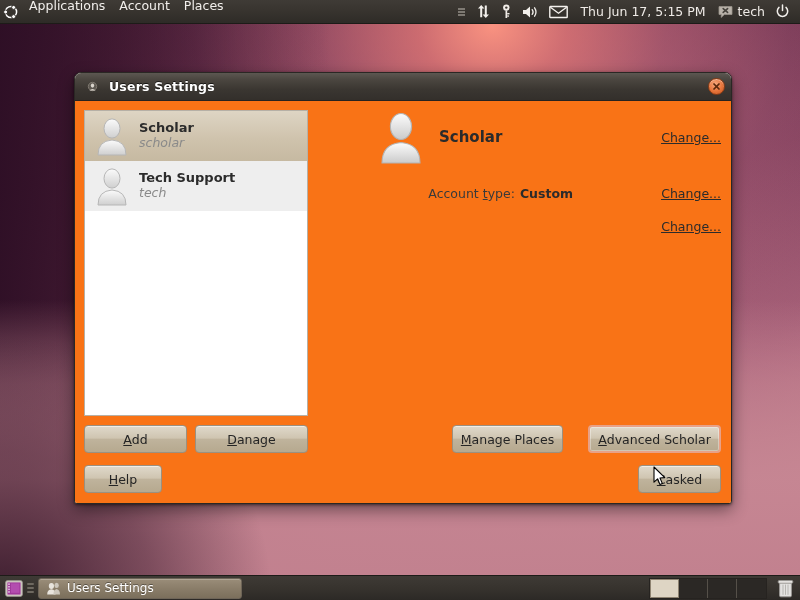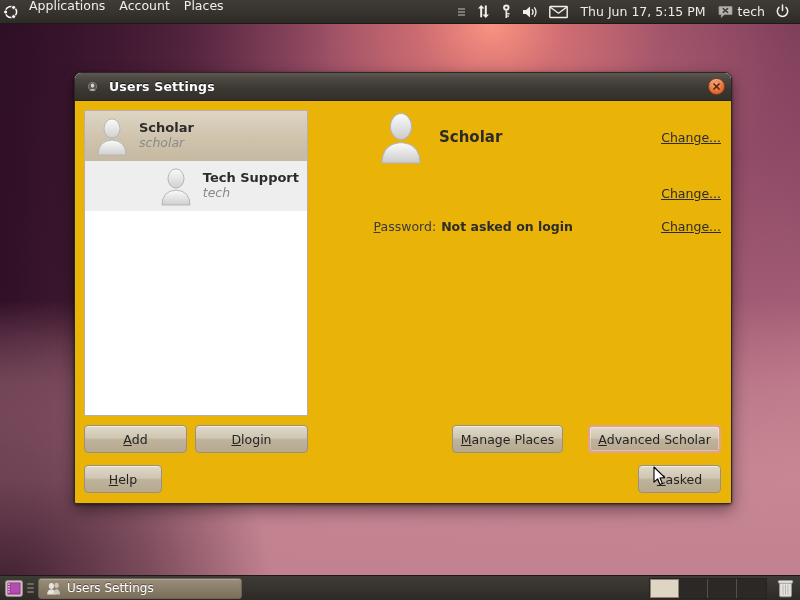"Scholar" .window-body { background: #eab308 -> #f97316 }
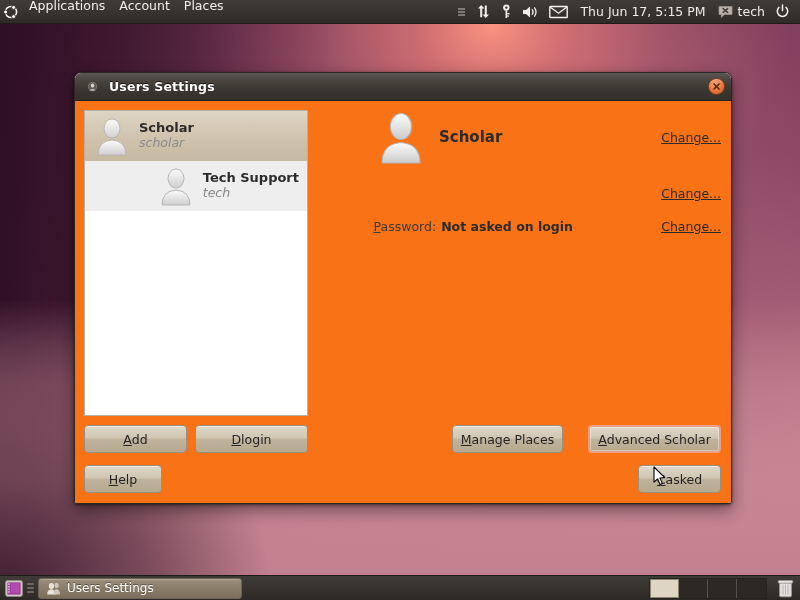"Tech Support" .user-row.alt { justify-content: flex-end -> none }
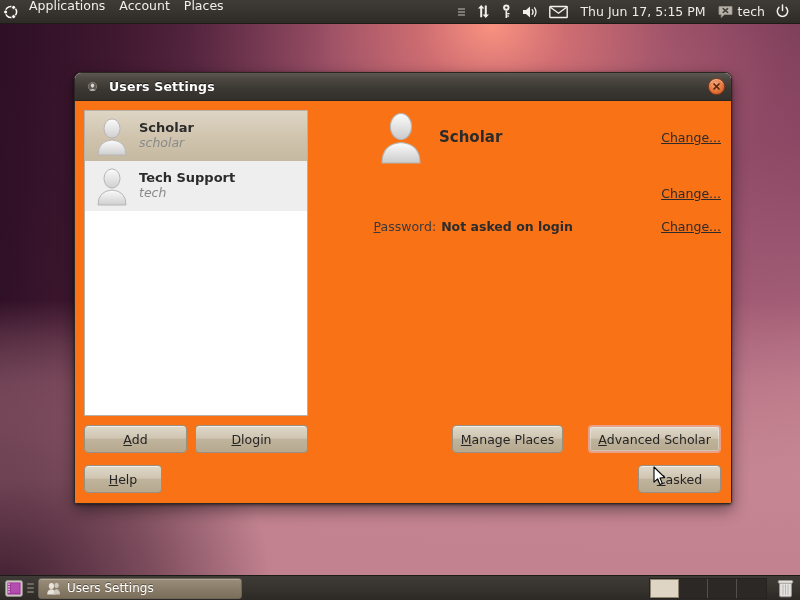"Account type: Custom" span.label-col { html: none -> <span> <span>Account </span><span>t</span><span>ype:</span><span>Custom</span> </span> }
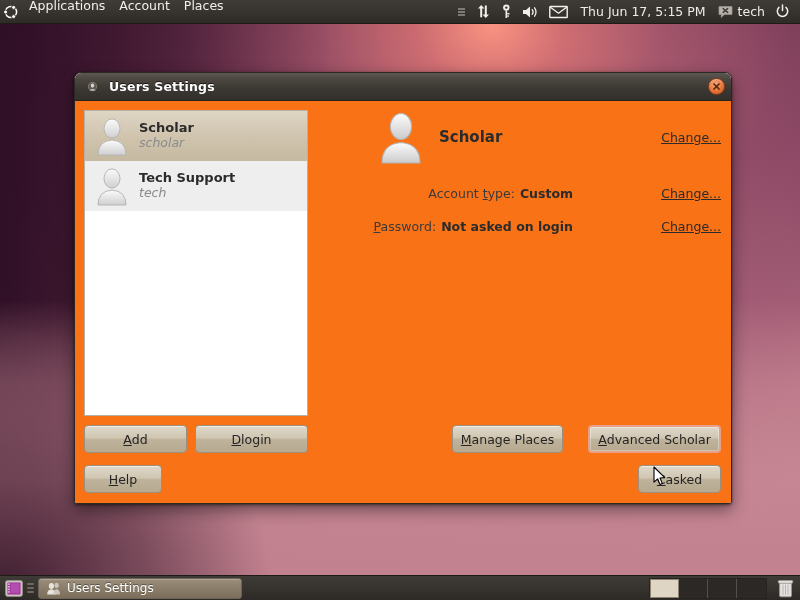"Password: Not asked on login" span.label-col { html: <span> <span></span><span>P</span><span>assword:</span><span>Not asked on login</span> </span> -> none }
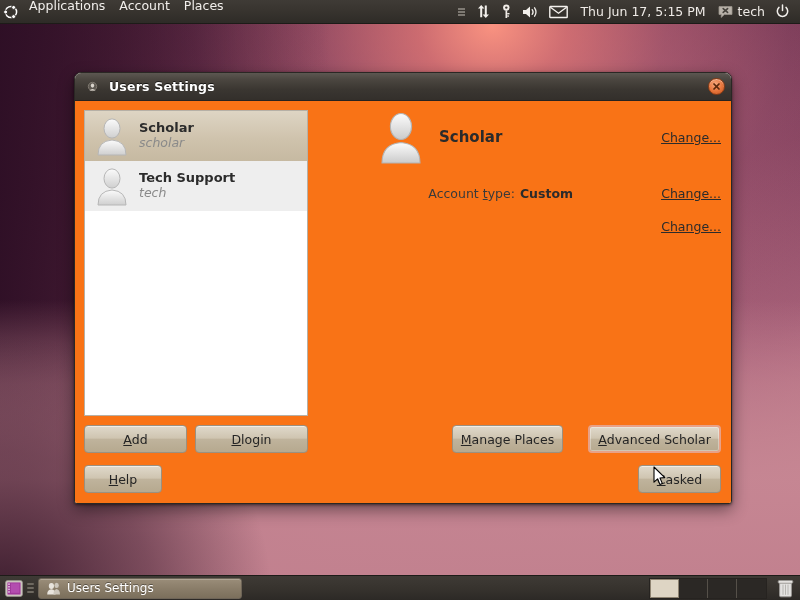"login" span { text: login -> anage }
